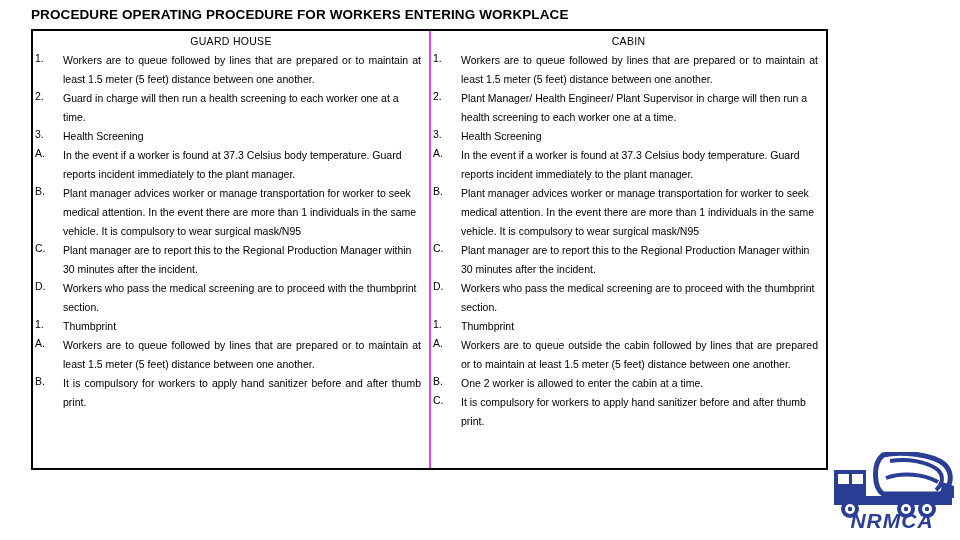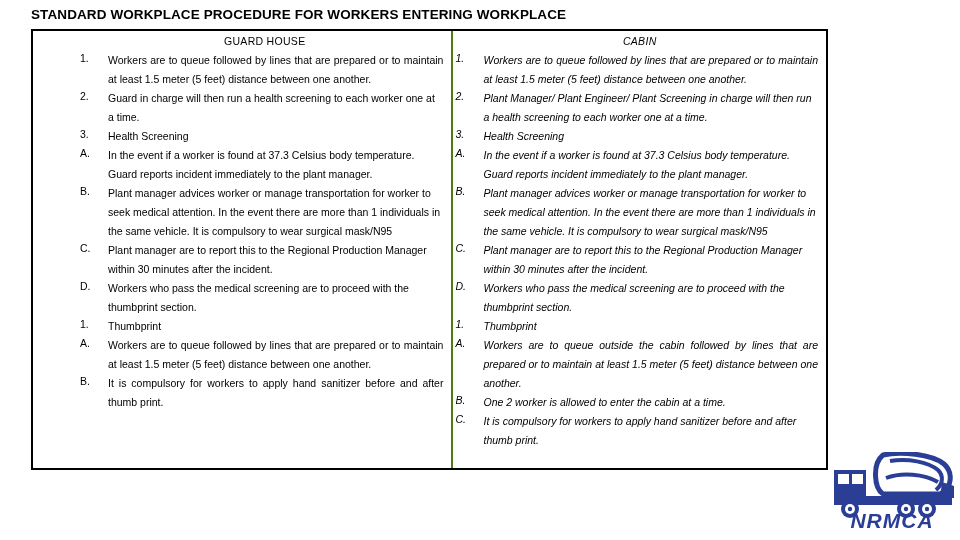"STANDARD WORKPLACE PROCEDURE FOR WORKERS" div { text: STANDARD WORKPLACE -> PROCEDURE OPERATING }
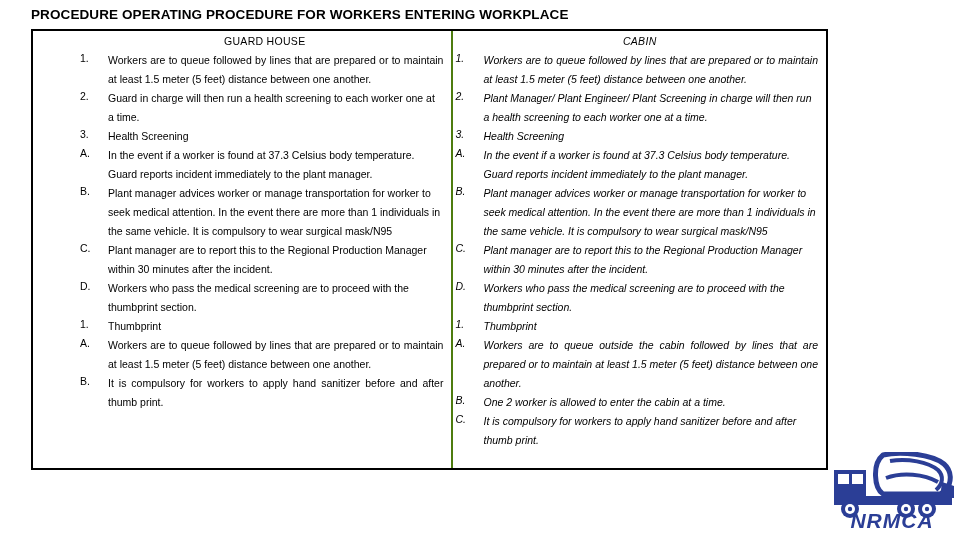"GUARD HOUSE" .col-left { border-right: 2px solid #4d7c0f -> 2px solid #d946ef; margin-left: 45px -> none }
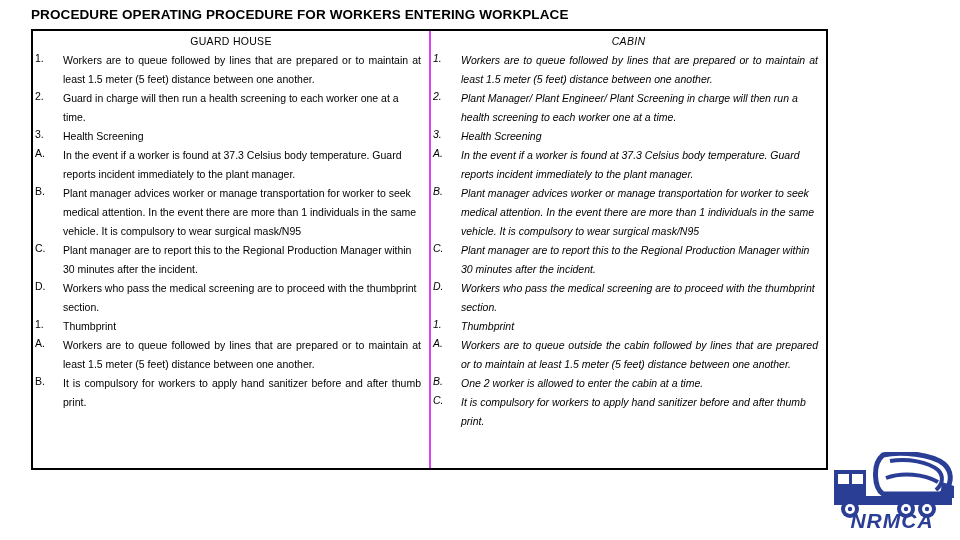"CABIN" .col-right { font-style: italic -> none }
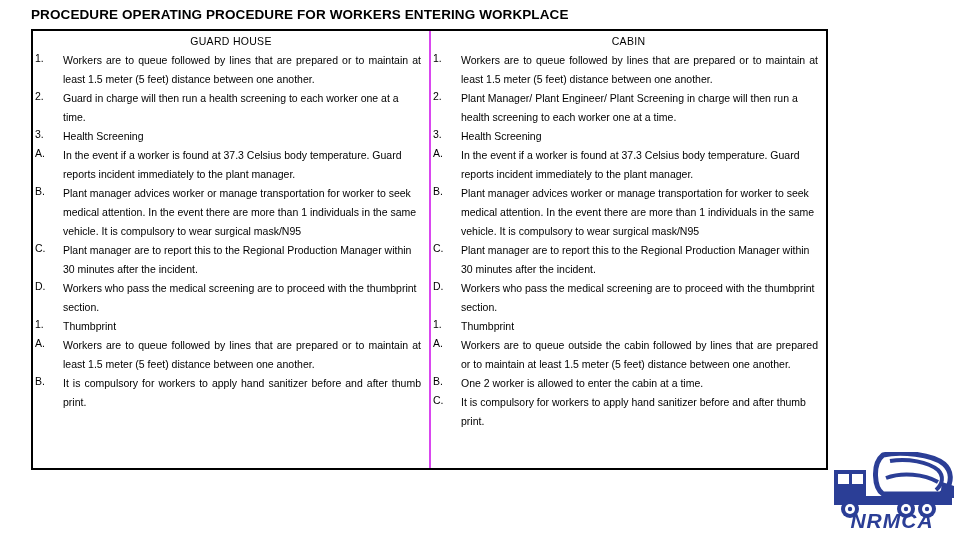"Plant Manager/ Plant Engineer/ Plant" div.body-text { text: Plant Engineer/ Plant Screening -> Health Engineer/ Plant Supervisor }
